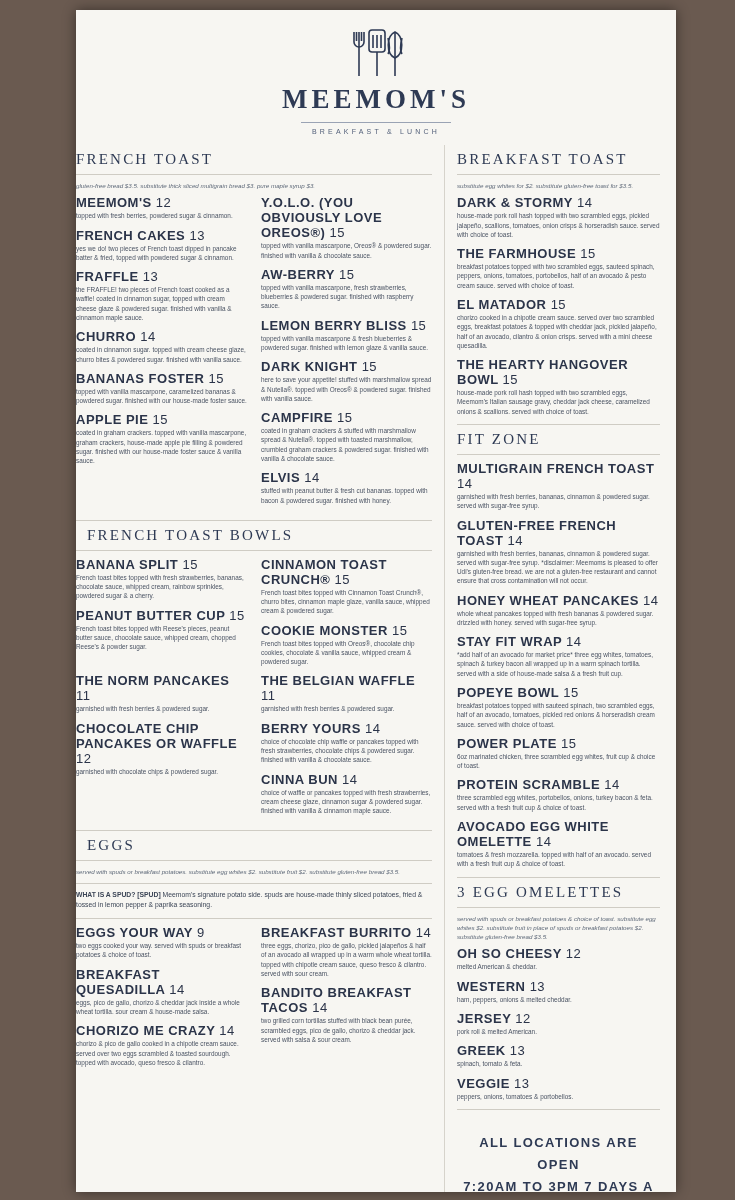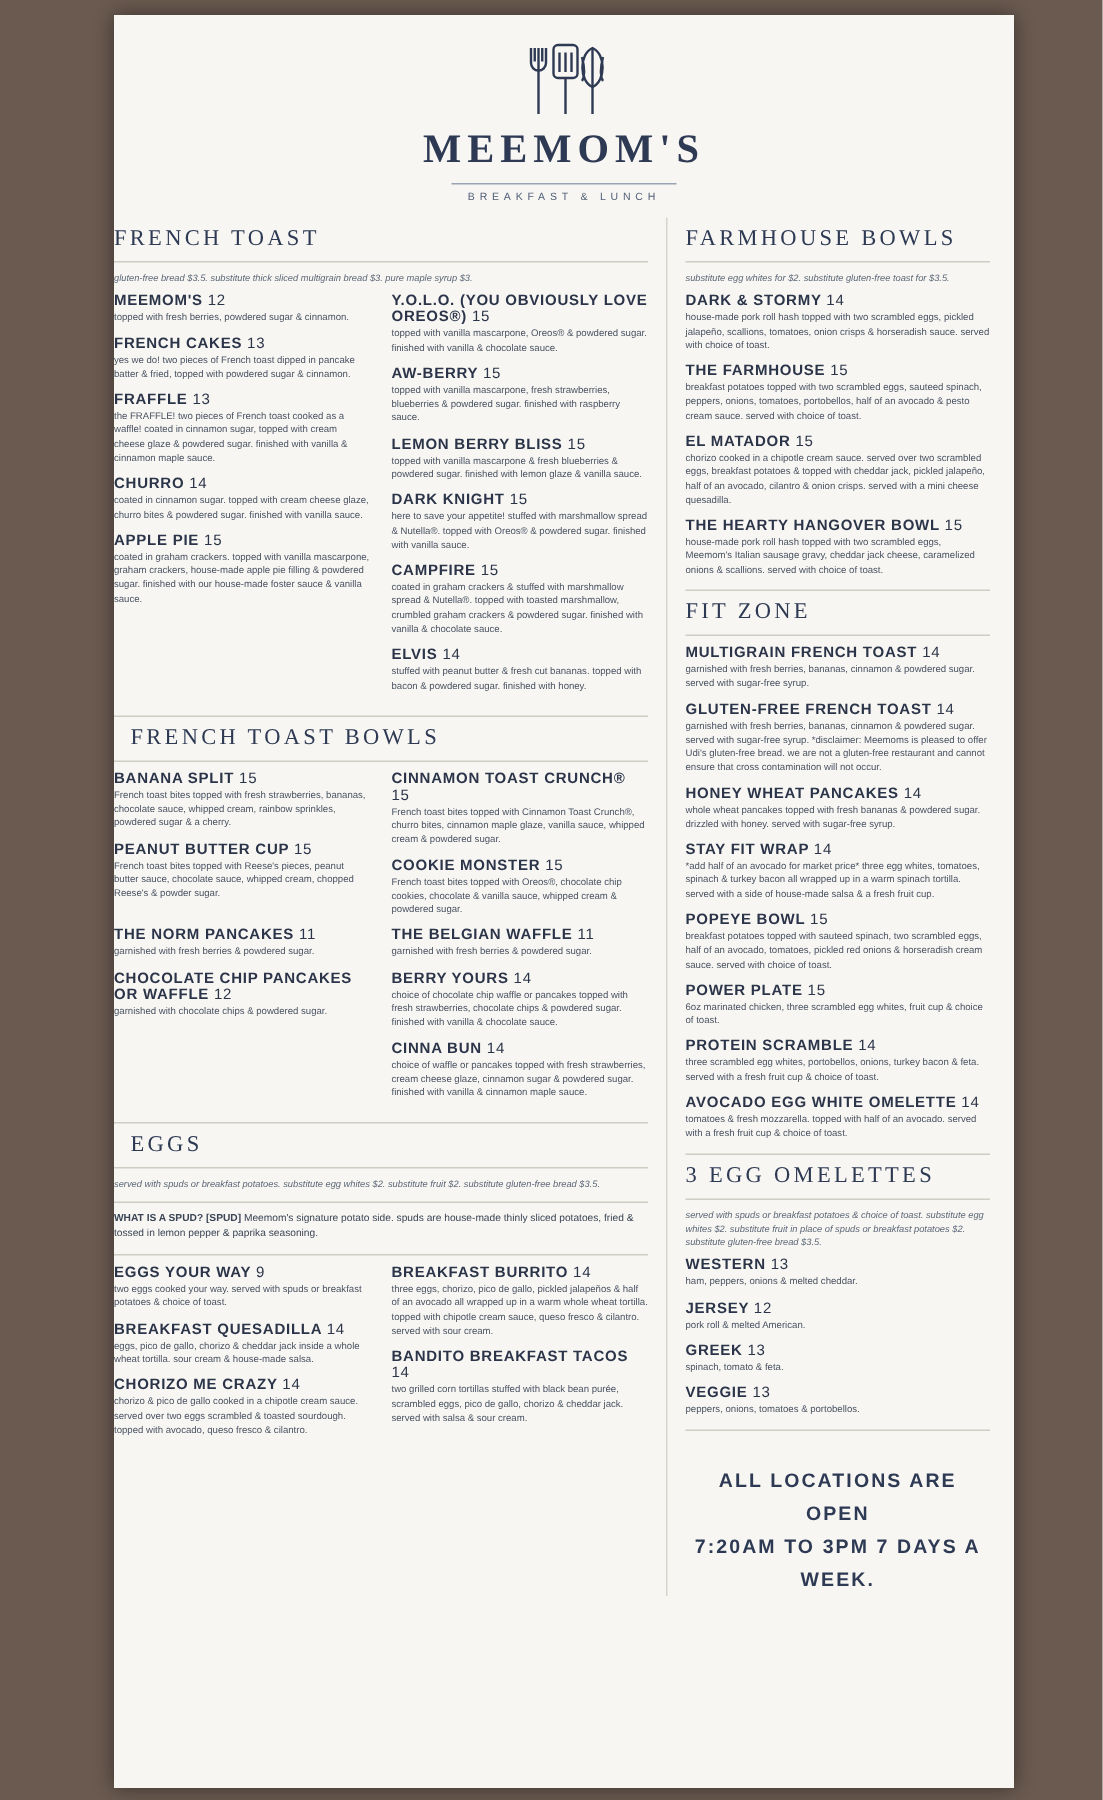"FARMHOUSE BOWLS" div.section-title { text: FARMHOUSE BOWLS -> BREAKFAST TOAST }
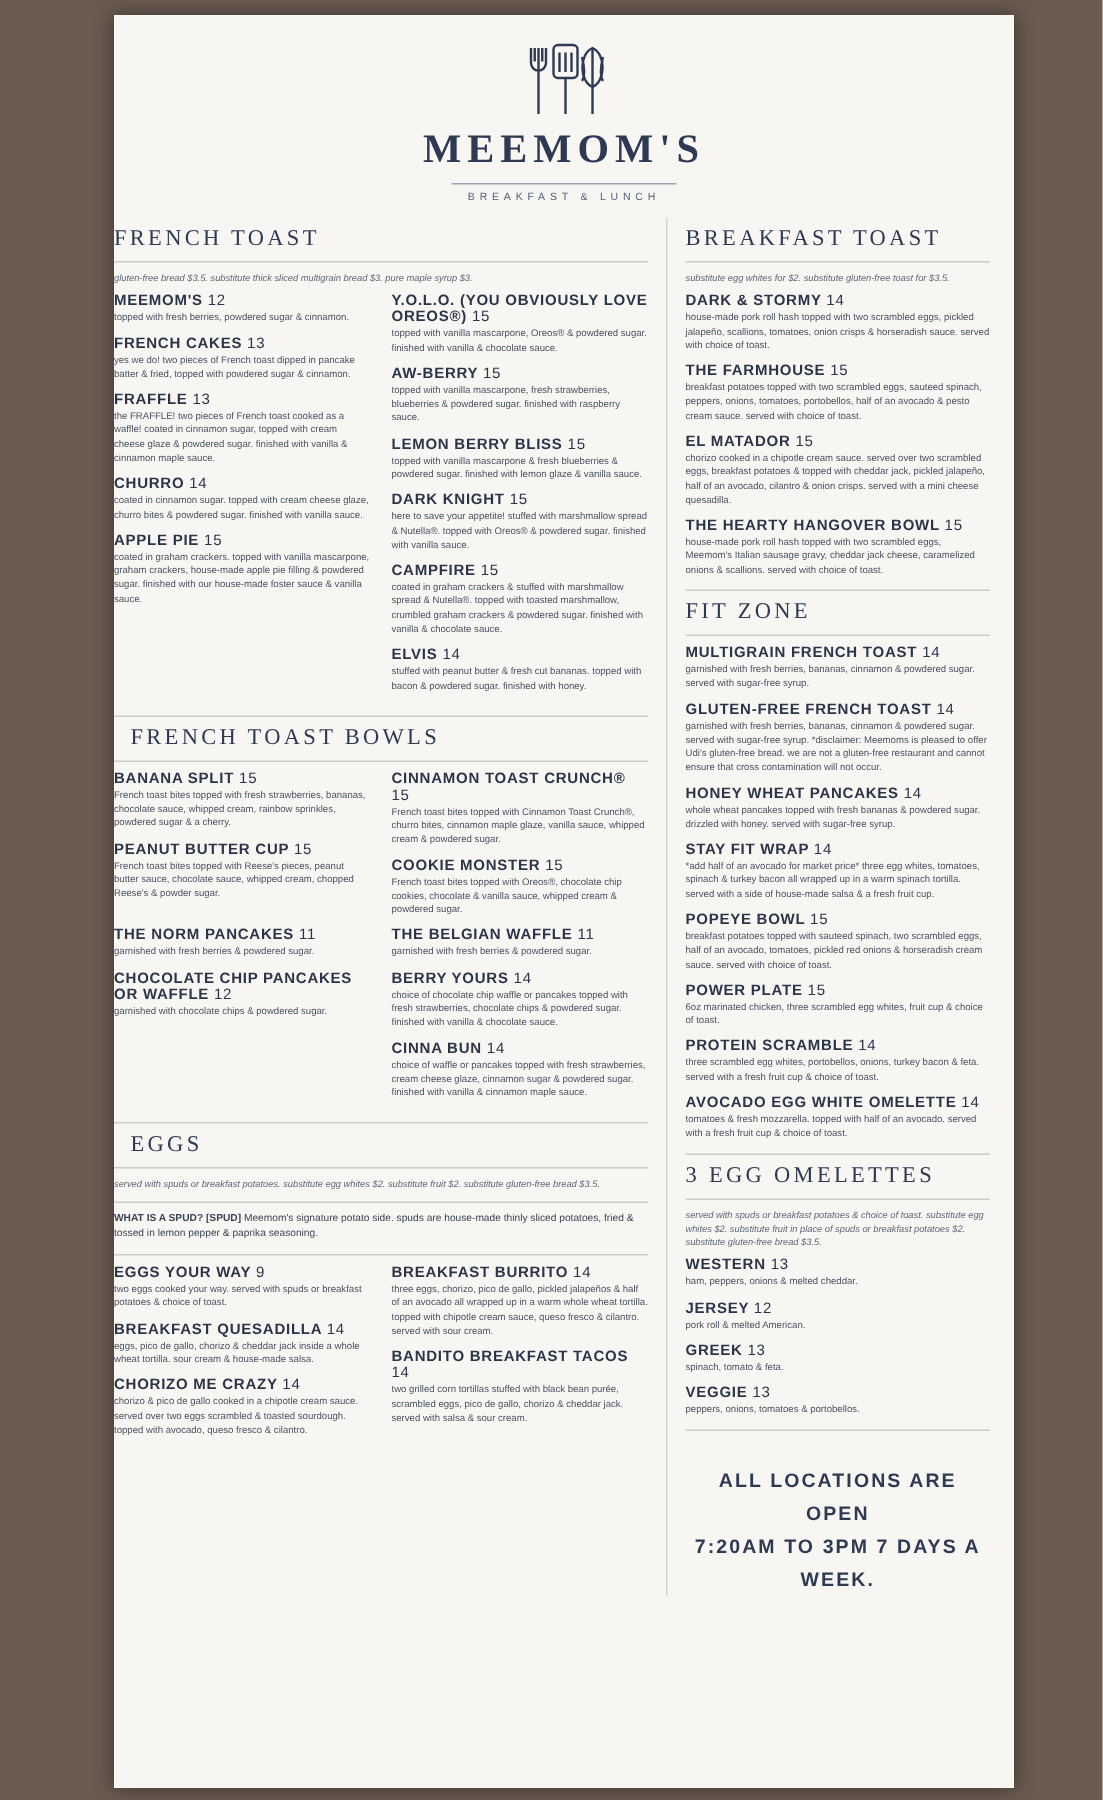"MEEMOM'S 12" .iname { font-size: 10px -> 13px }
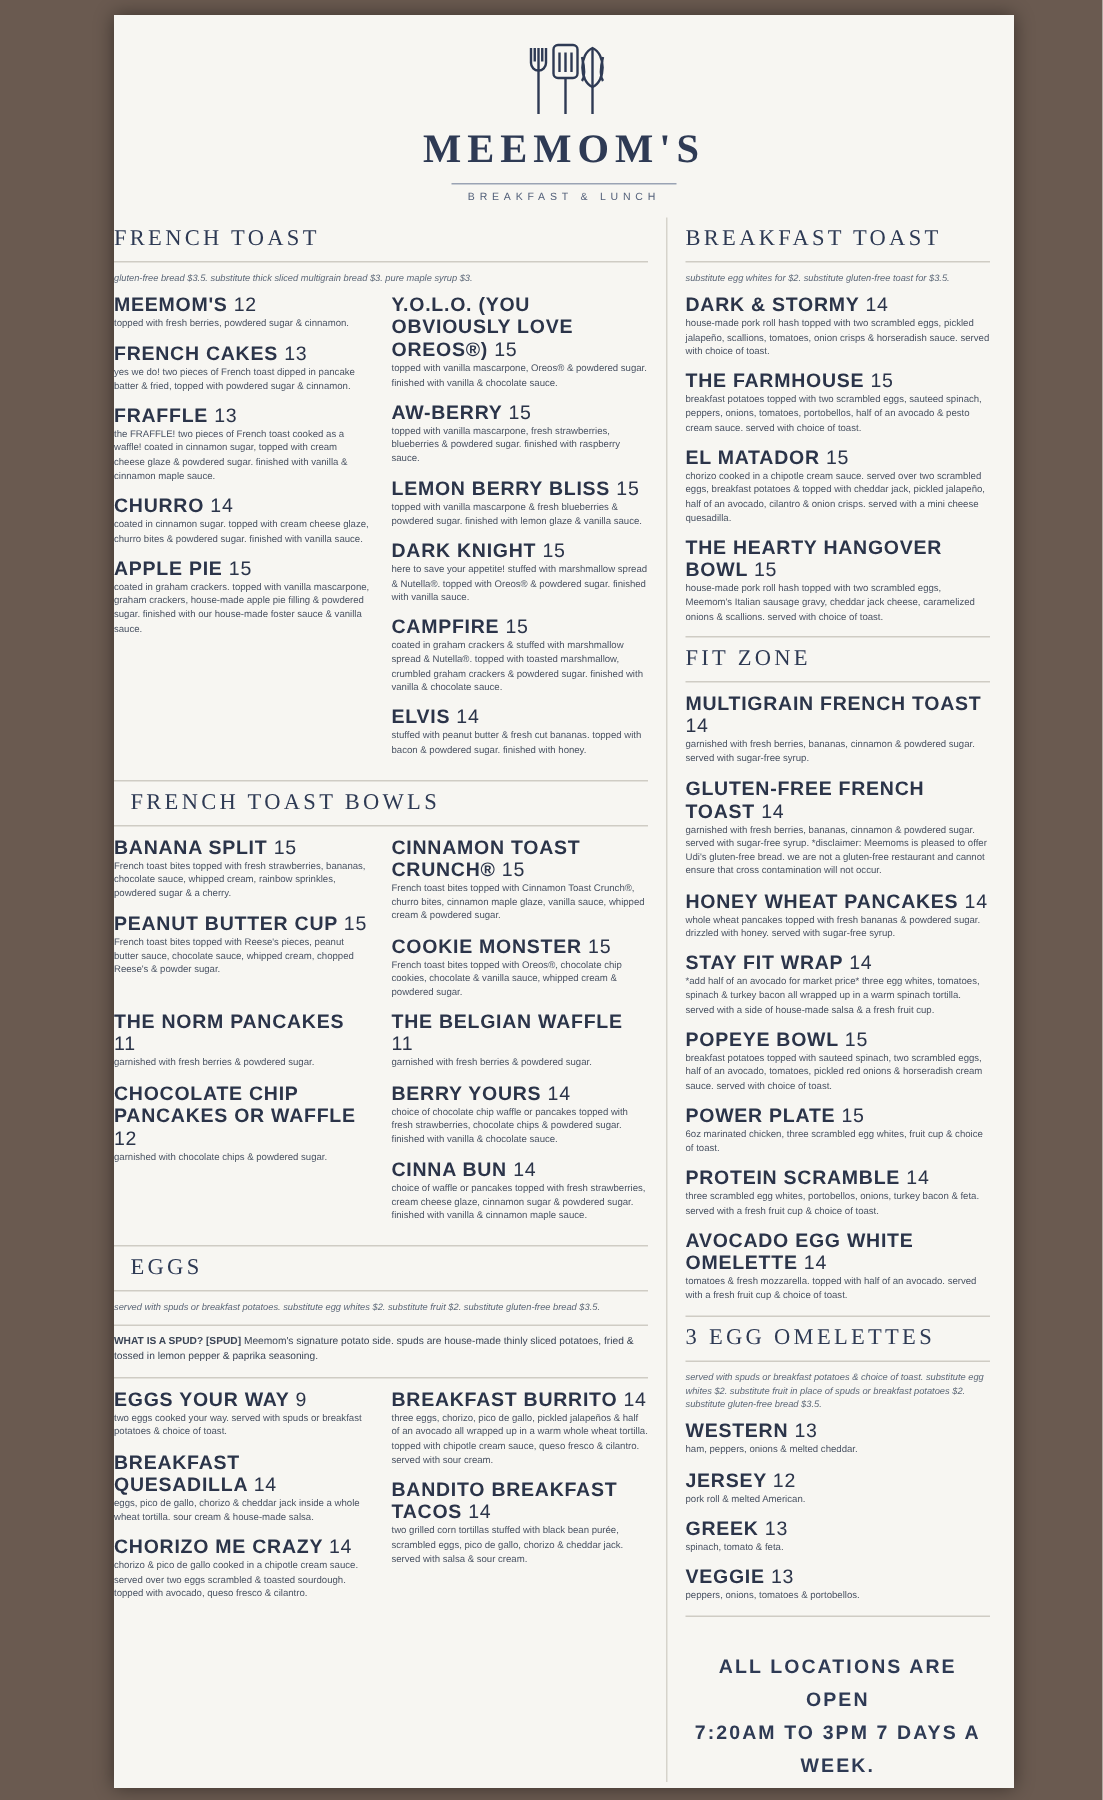"BANANAS FOSTER 15" div.item { html: none -> <div> <div><span>BANANAS FOSTER</span> <span>15</span></div> <div>topped with vanilla mascarpone, caramelized bananas &amp; powdered sugar. finished with our house-made foster sauce.</div> </div> }
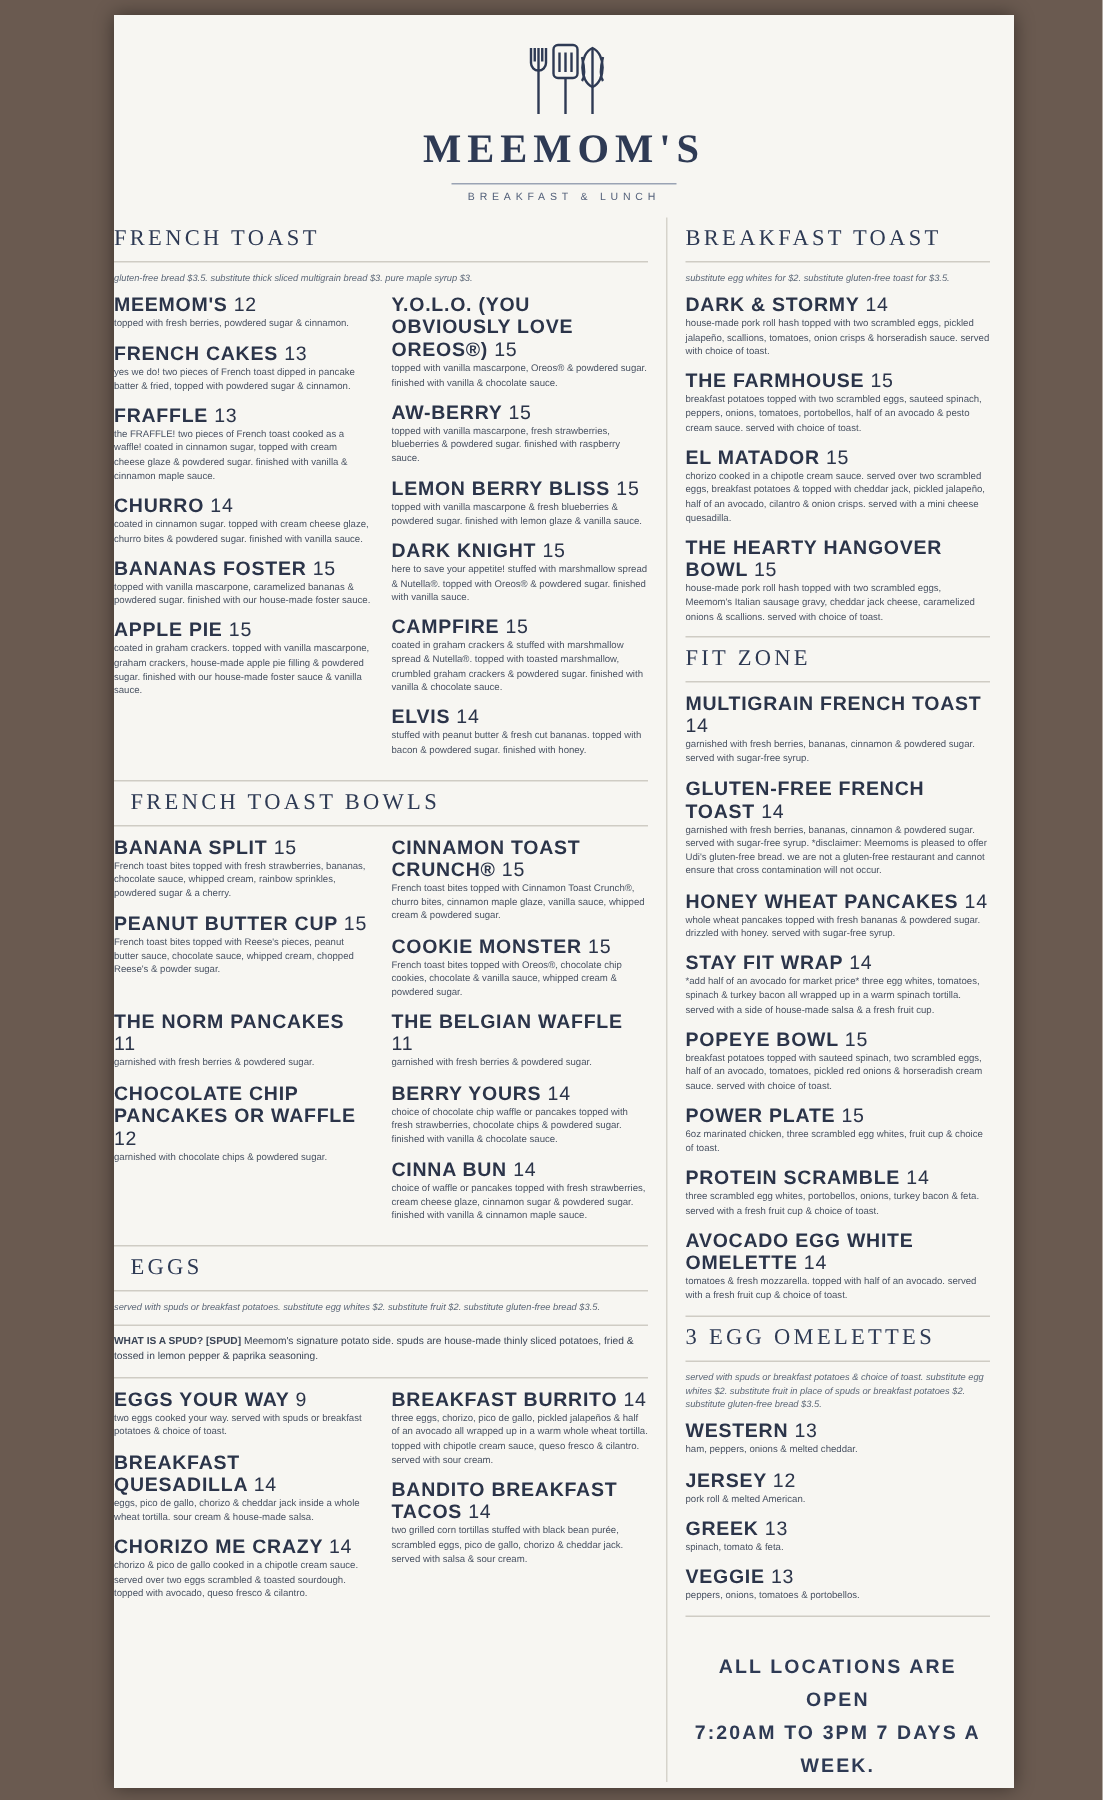"OH SO CHEESY 12" div.item { html: none -> <div> <div><span>OH SO CHEESY</span> <span>12</span></div> <div>melted American &amp; cheddar.</div> </div> }
